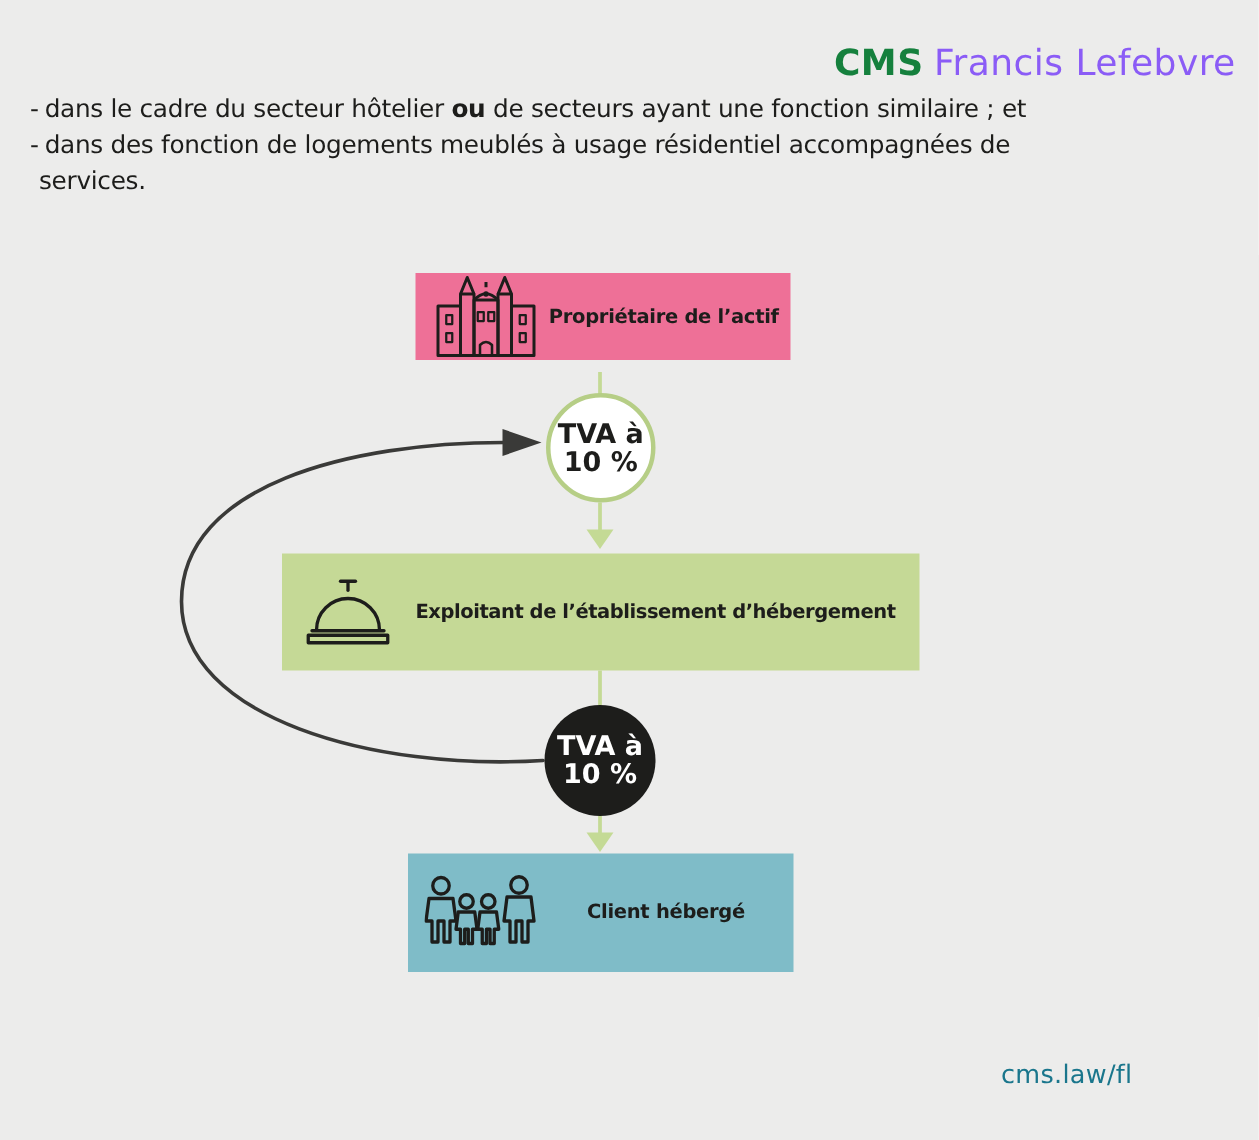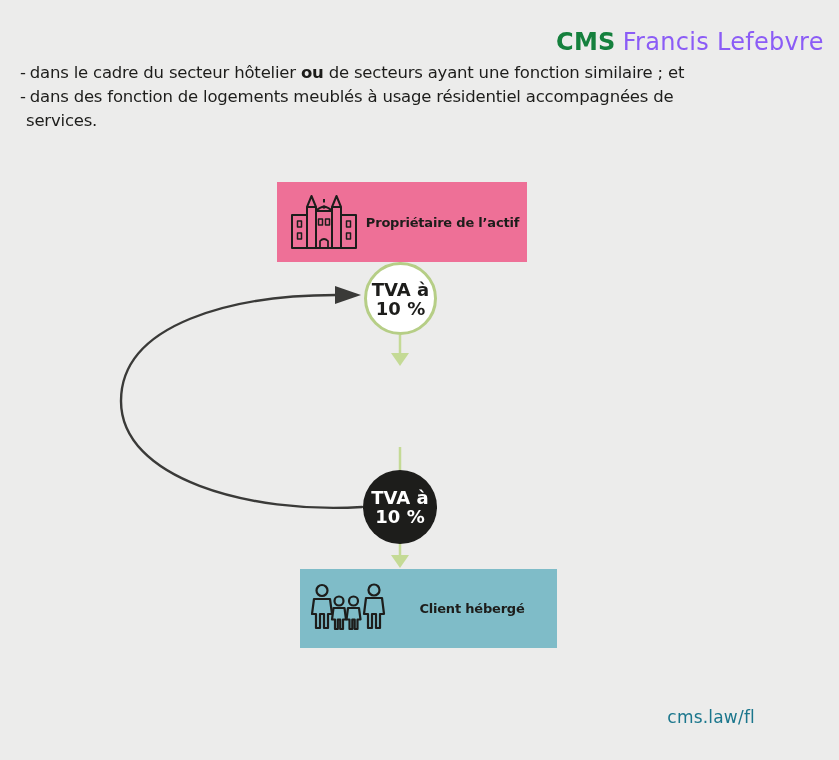"Propriétaire de l’actif" .box-owner { height: 80px -> 58px }
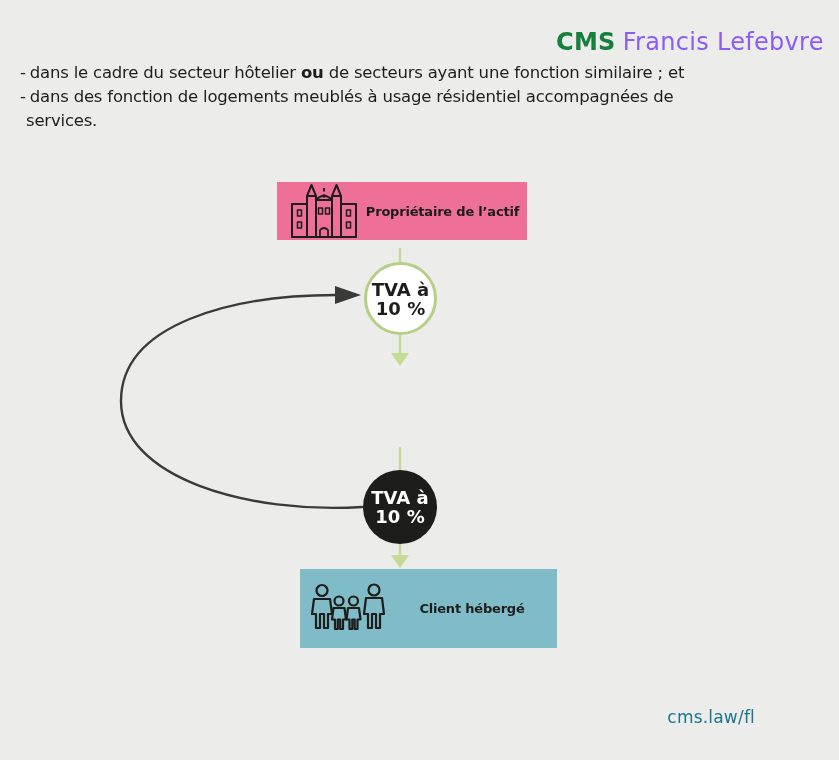"Exploitant de l’établissement" div.box { html: none -> <div> <span> <svg> <line></line> <line></line> <path></path> <line></line> <rect></rect> </svg> </span> <span>Exploitant de l’établissement d’hébergement</span> </div> }
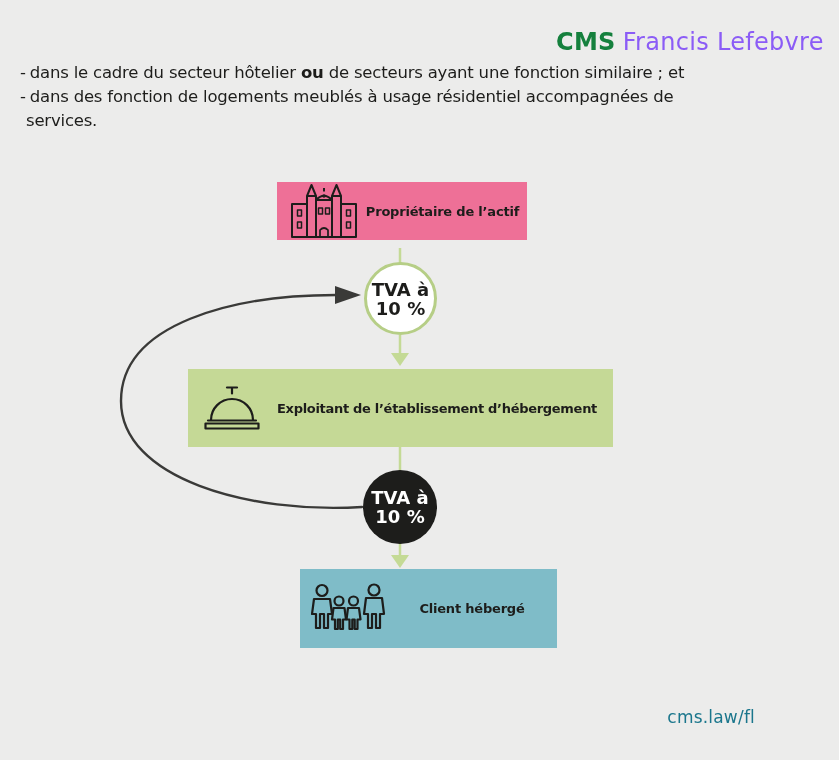"Client hébergé" .box-client { margin-left: 28px -> none }
